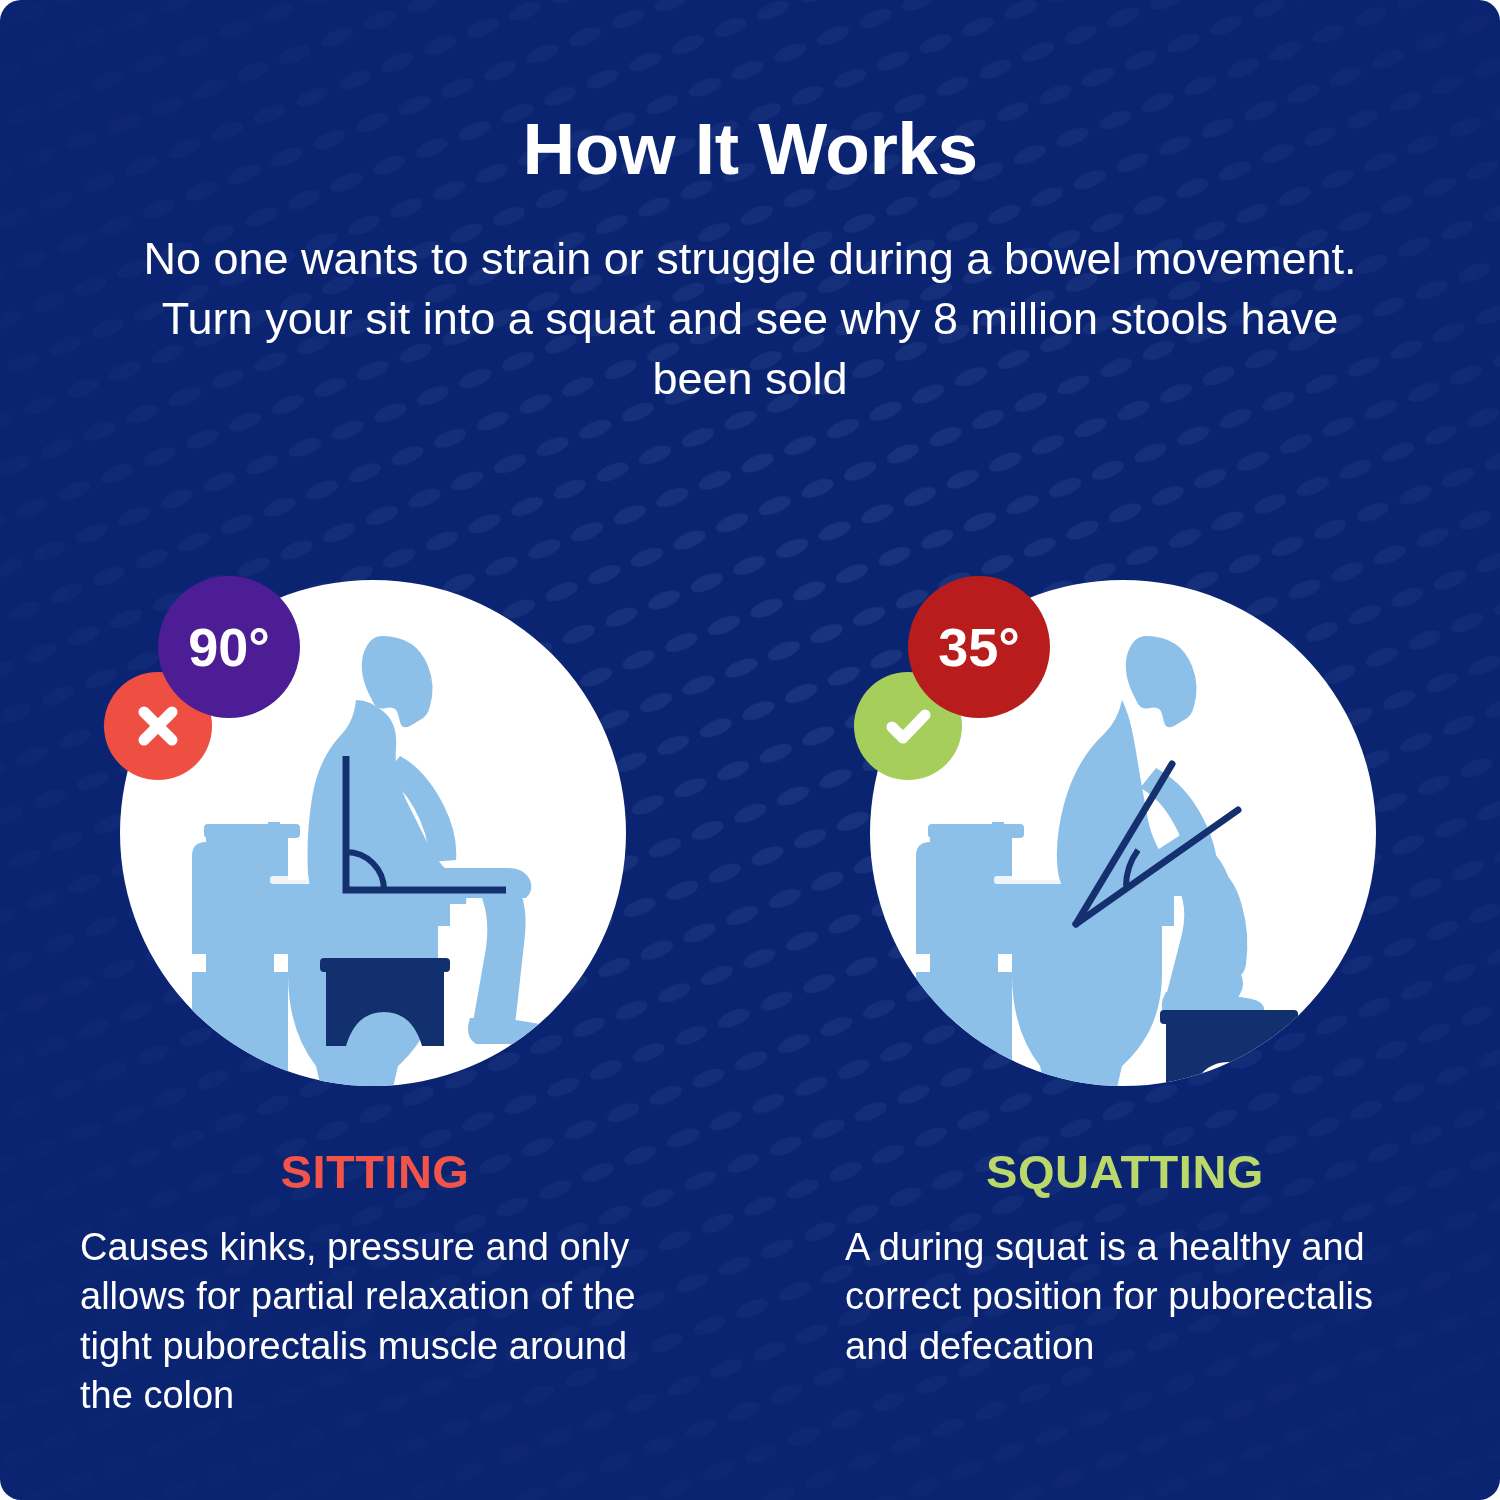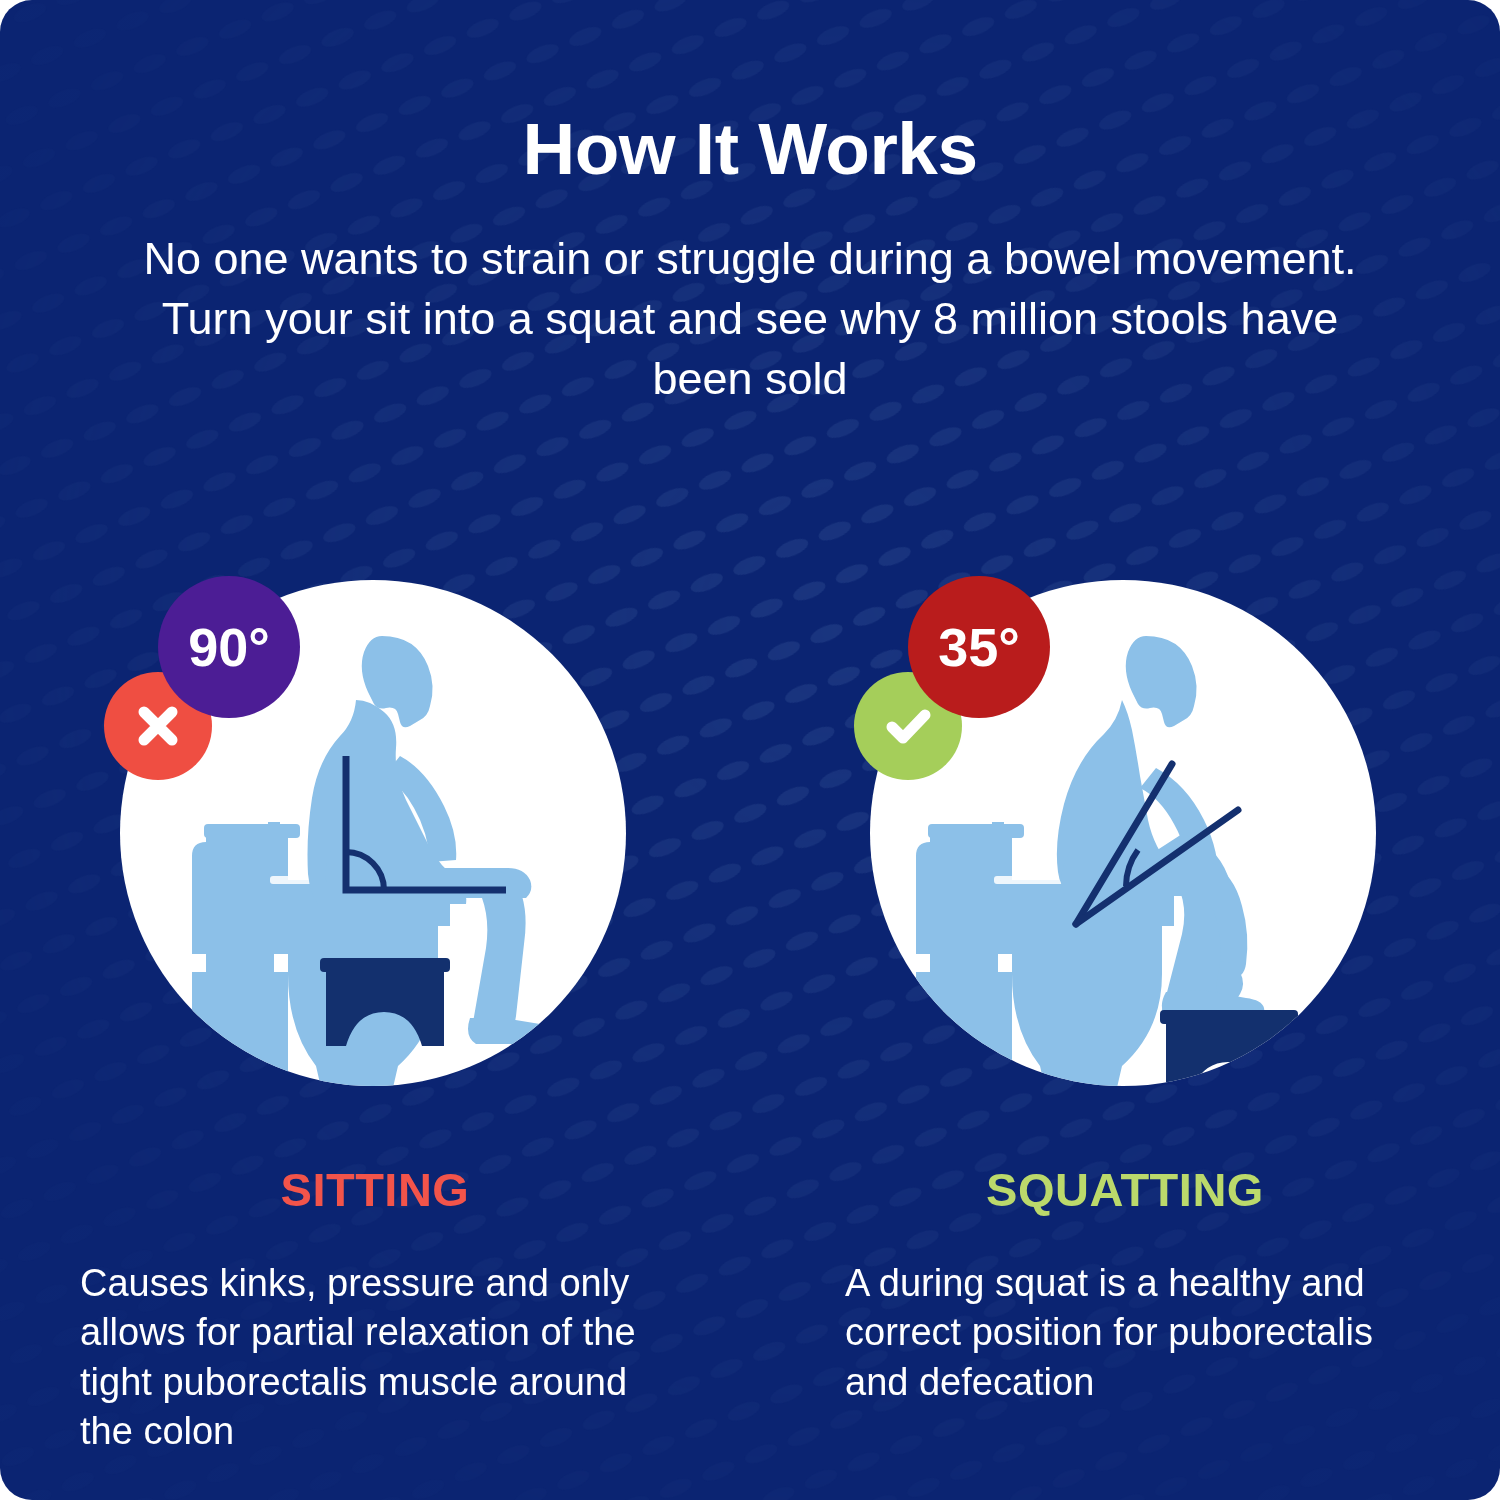"How It Works" #infographic { border-radius: 32px -> 21px }
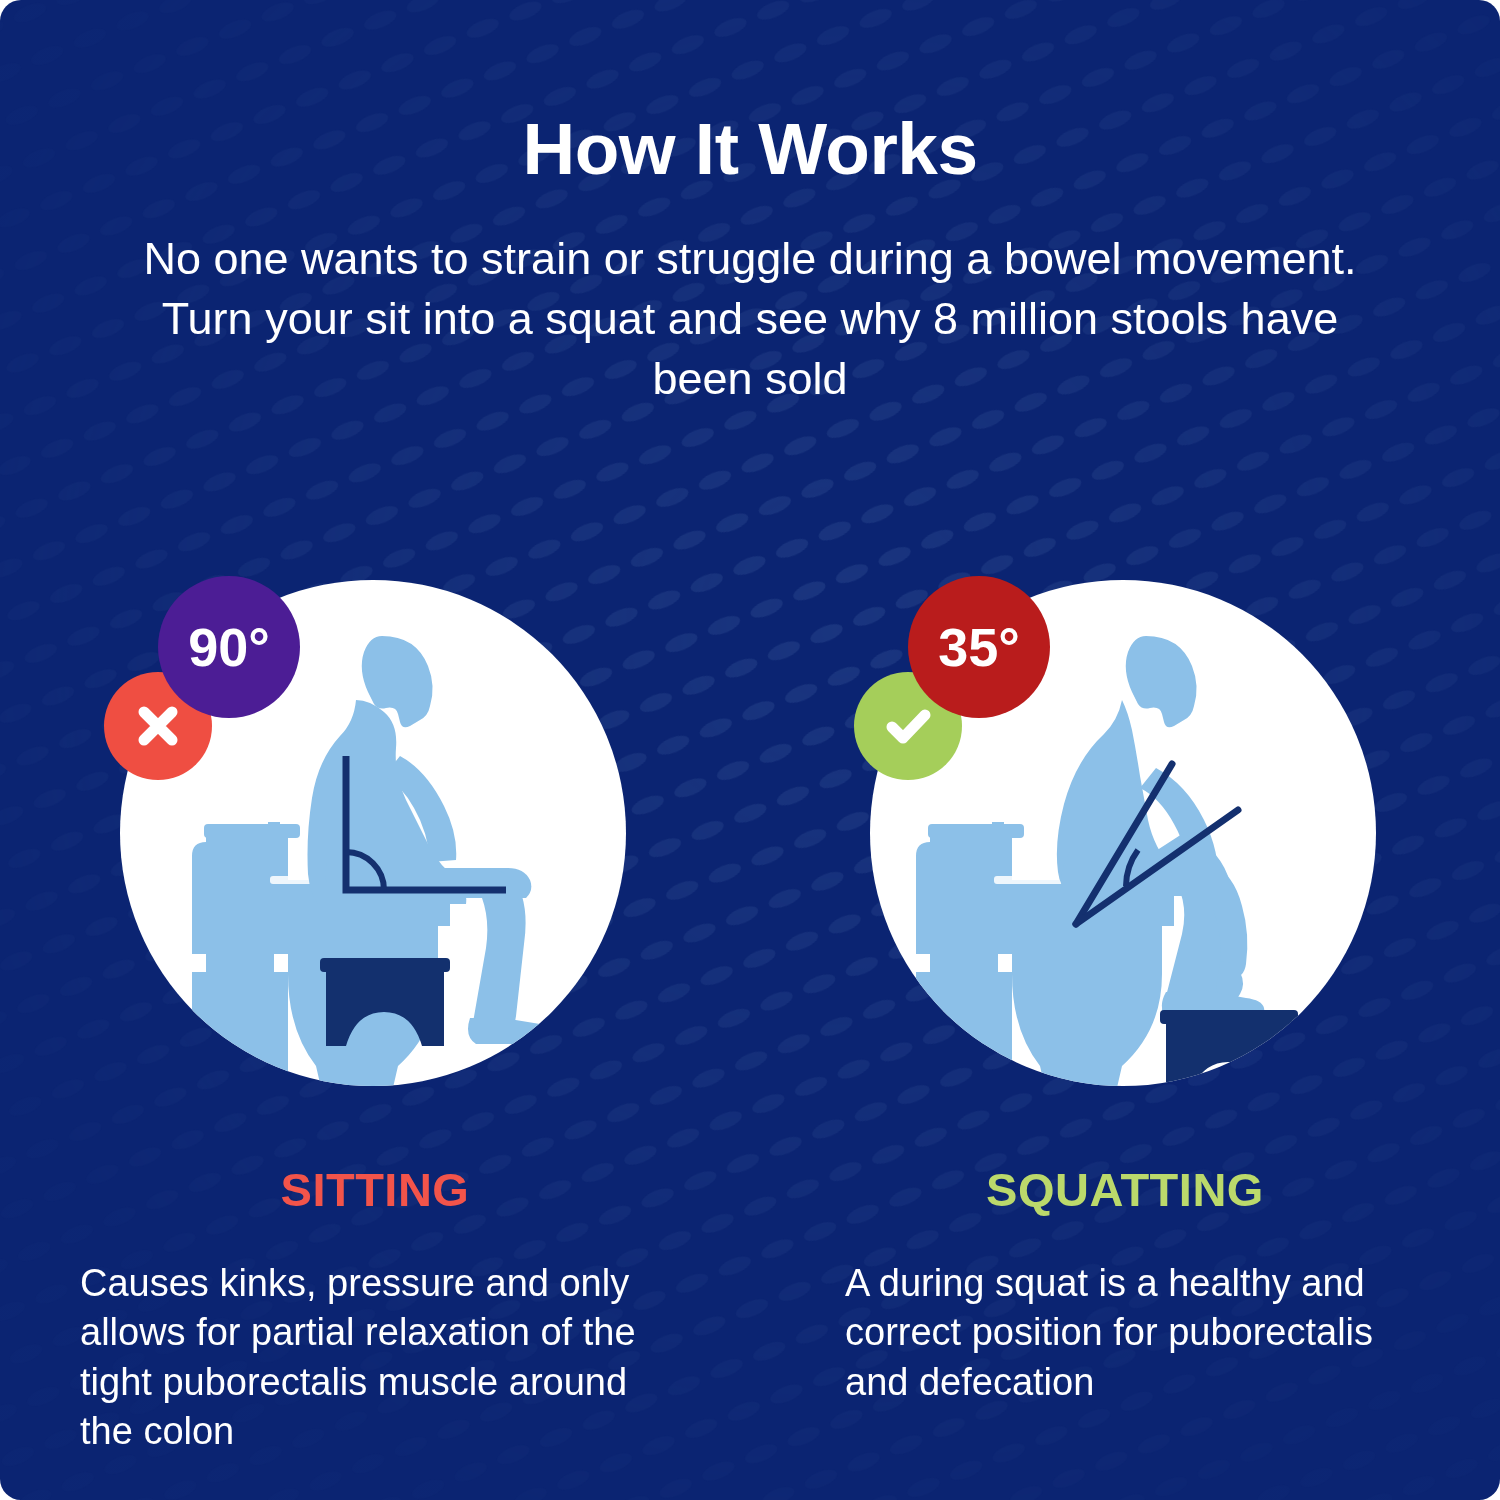"SITTING" .caption-head { margin: 18px -> 0 }
